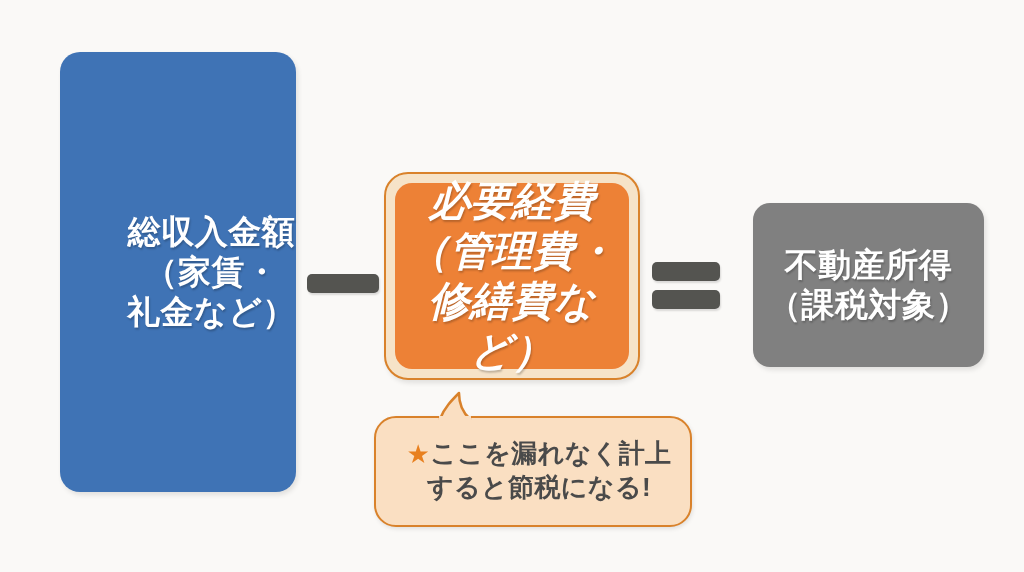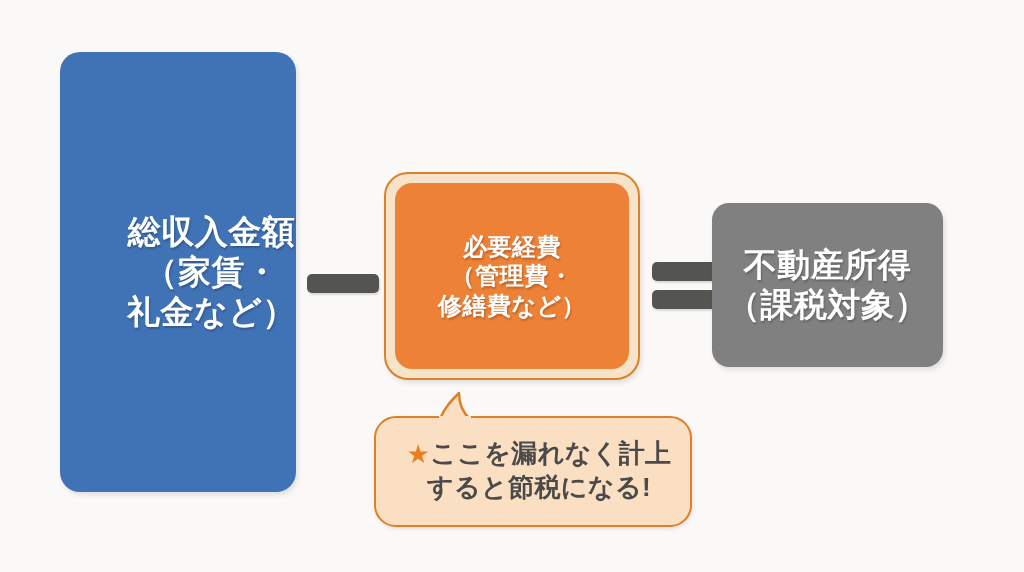"必要経費" #expense-inner .box-text { font-size: 24px -> 41px; font-style: none -> italic }
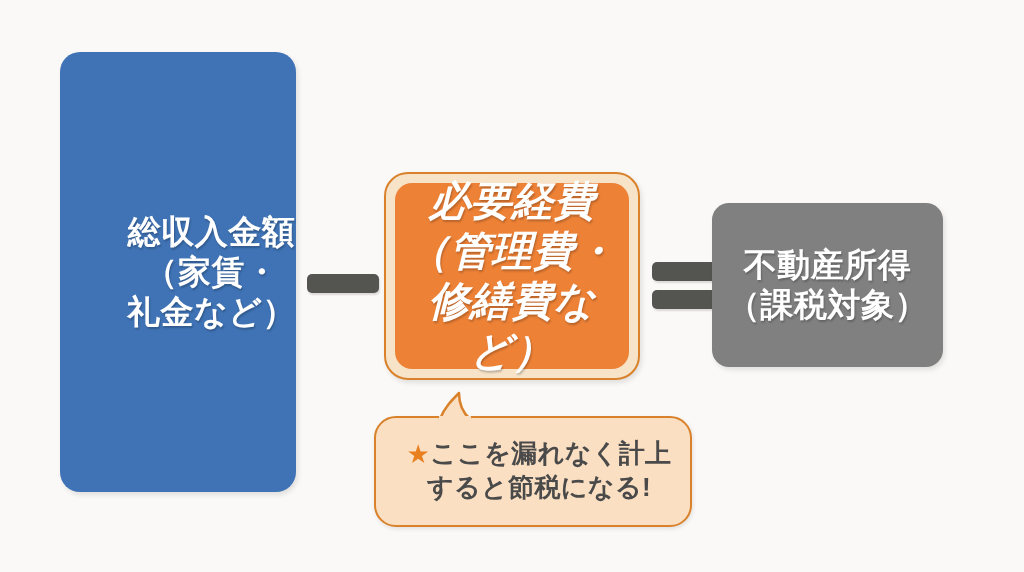"不動産所得" #result-box { left: 712px -> 753px }
